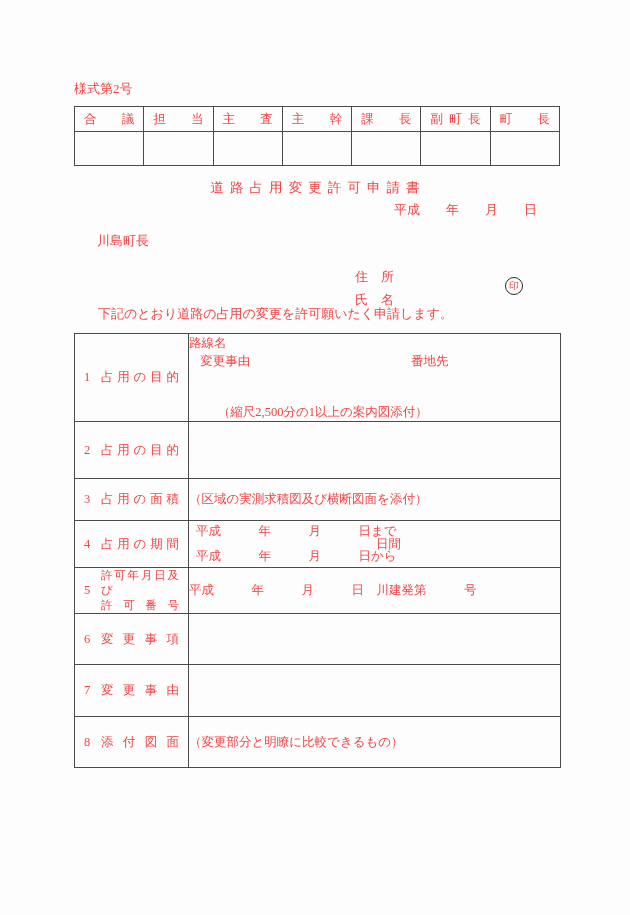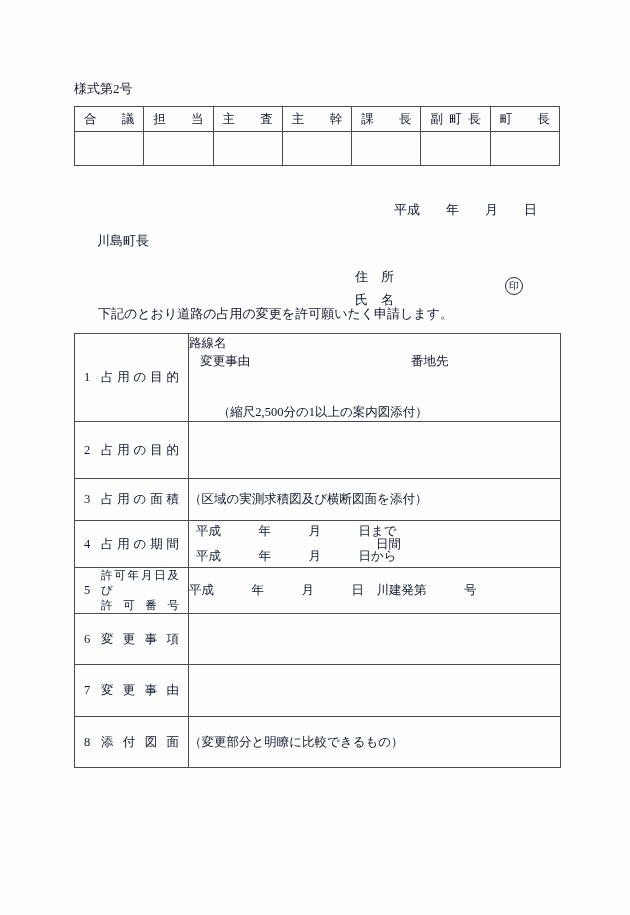"様式第2号" .page { color: #0f172a -> #ef4444 }
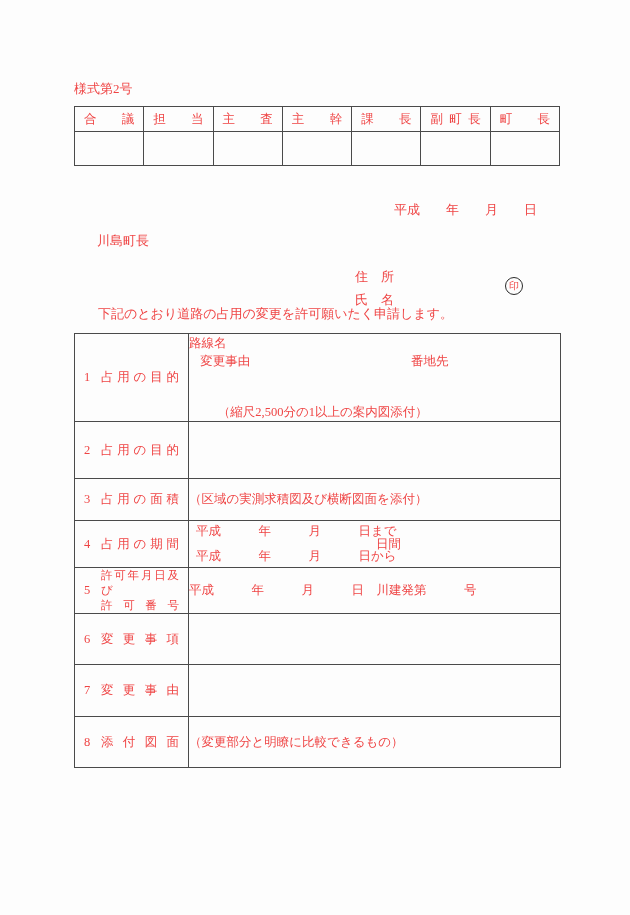"道路占用変更許可申請書" div.title { html: none -> <div>道路占用変更許可申請書</div> }
